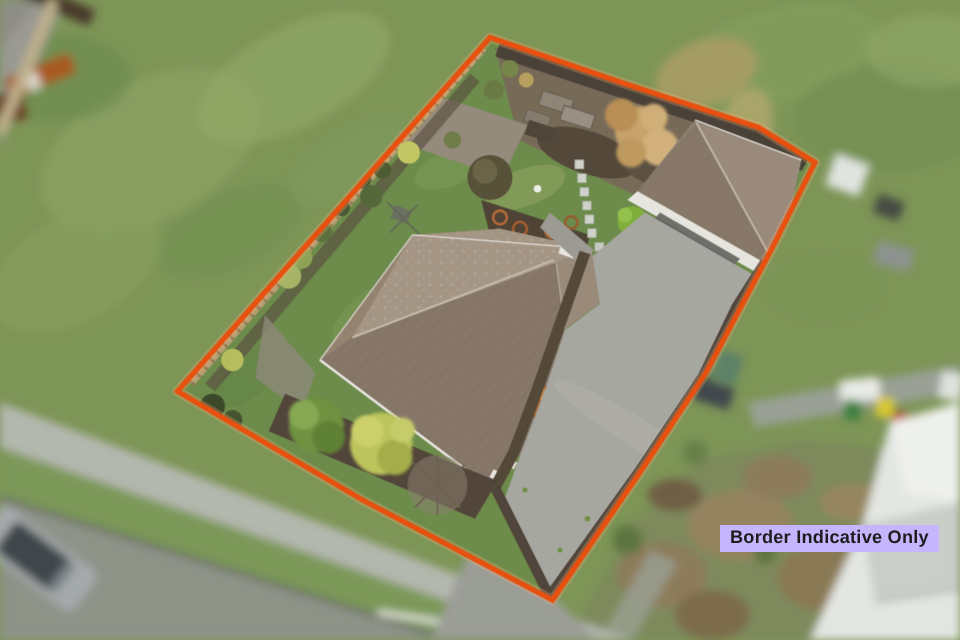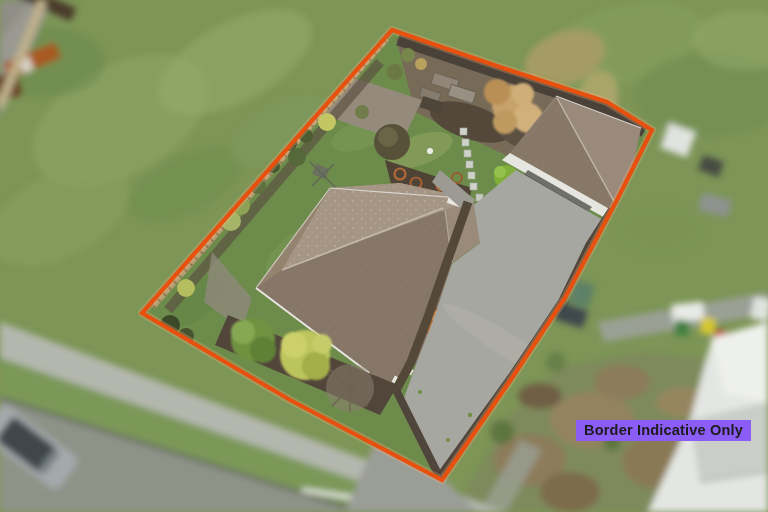"Border Indicative Only" .border-label { background: #8b5cf6 -> #c4b5fd }
